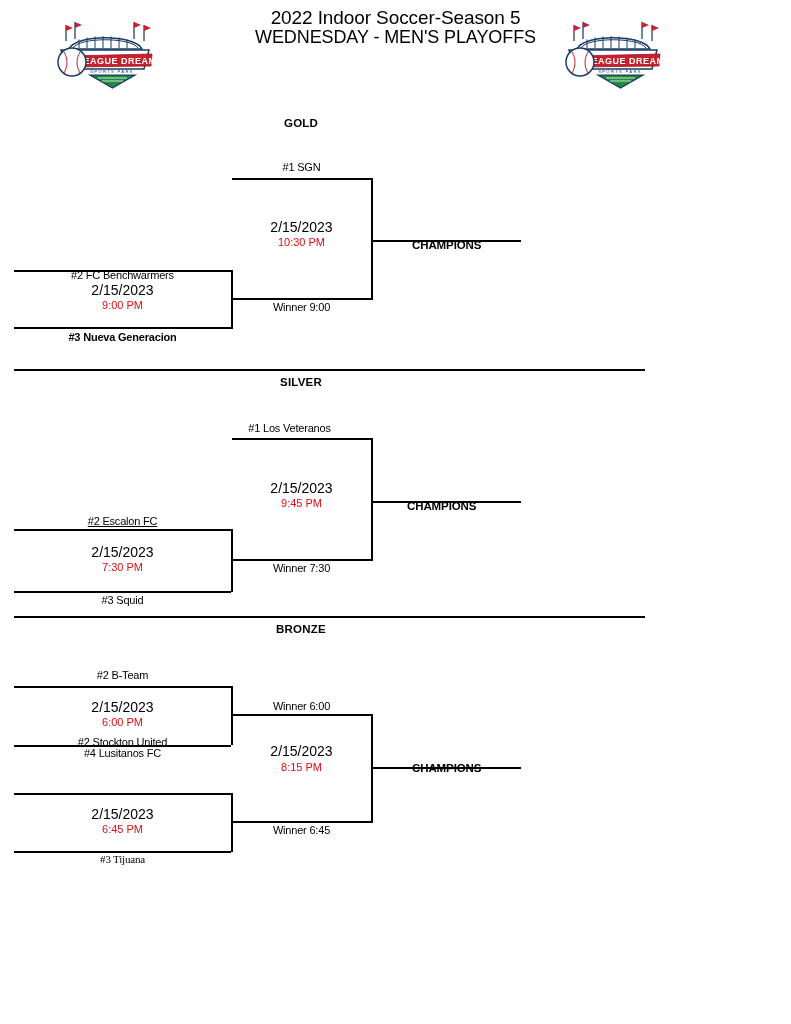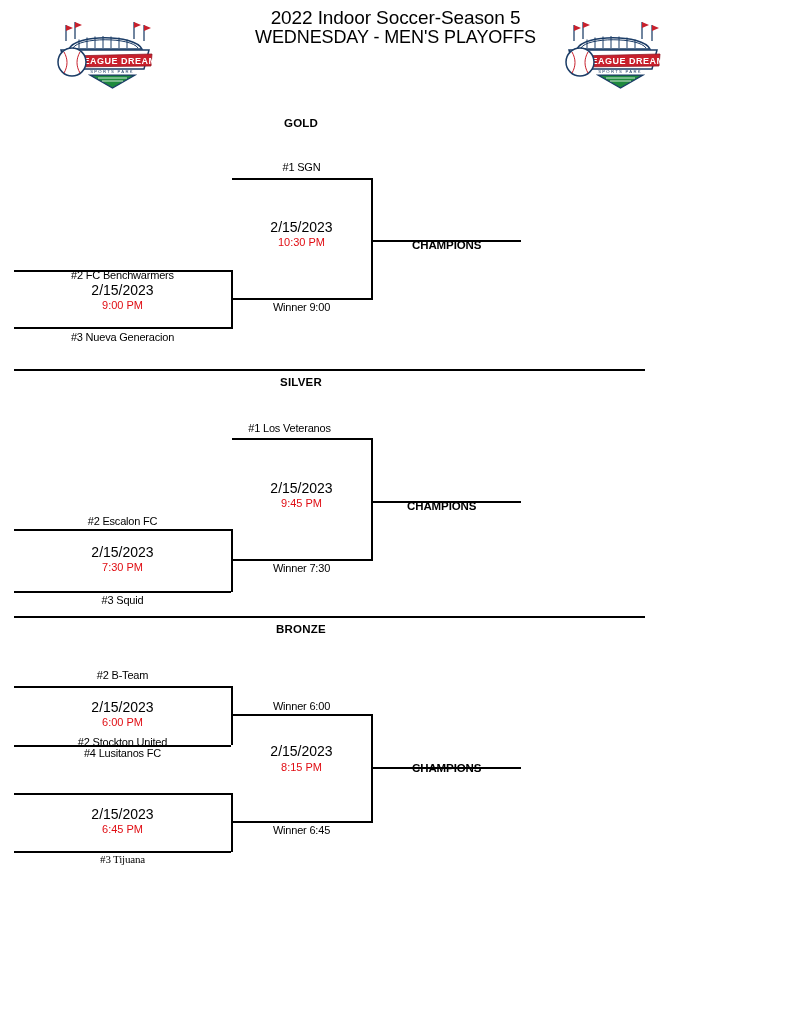"#3 Nueva Generacion" div.lbl { font-weight: none -> bold }
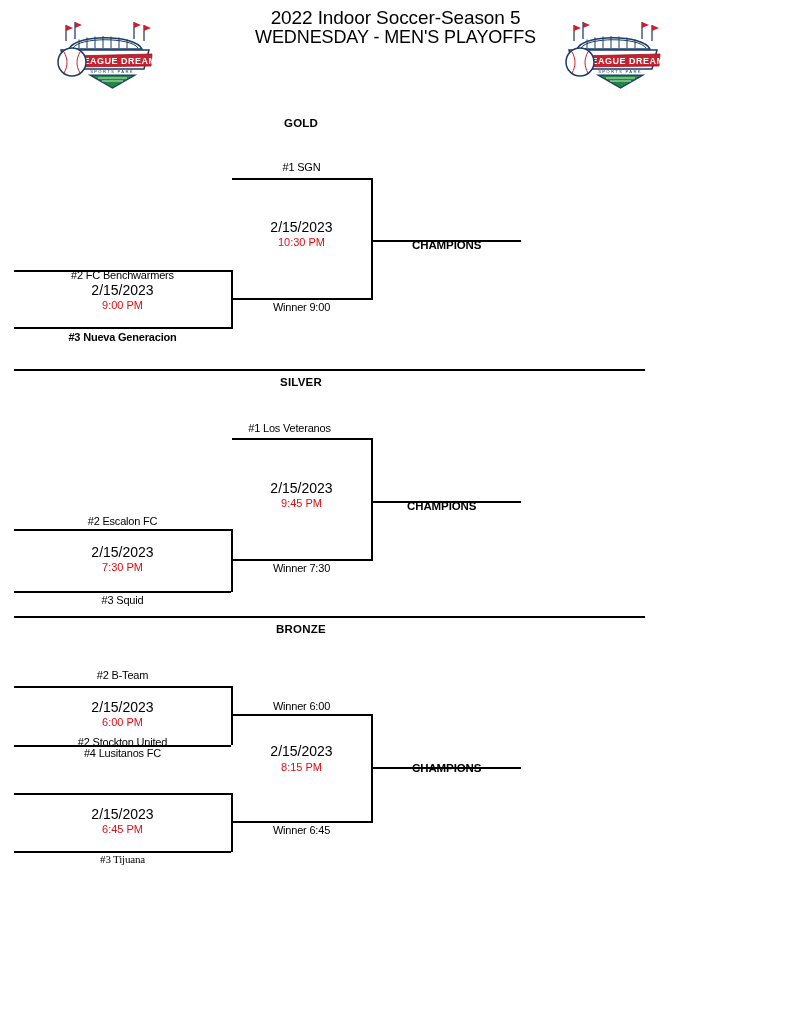"#2 Escalon FC" div.lbl { text-decoration: none -> underline }
